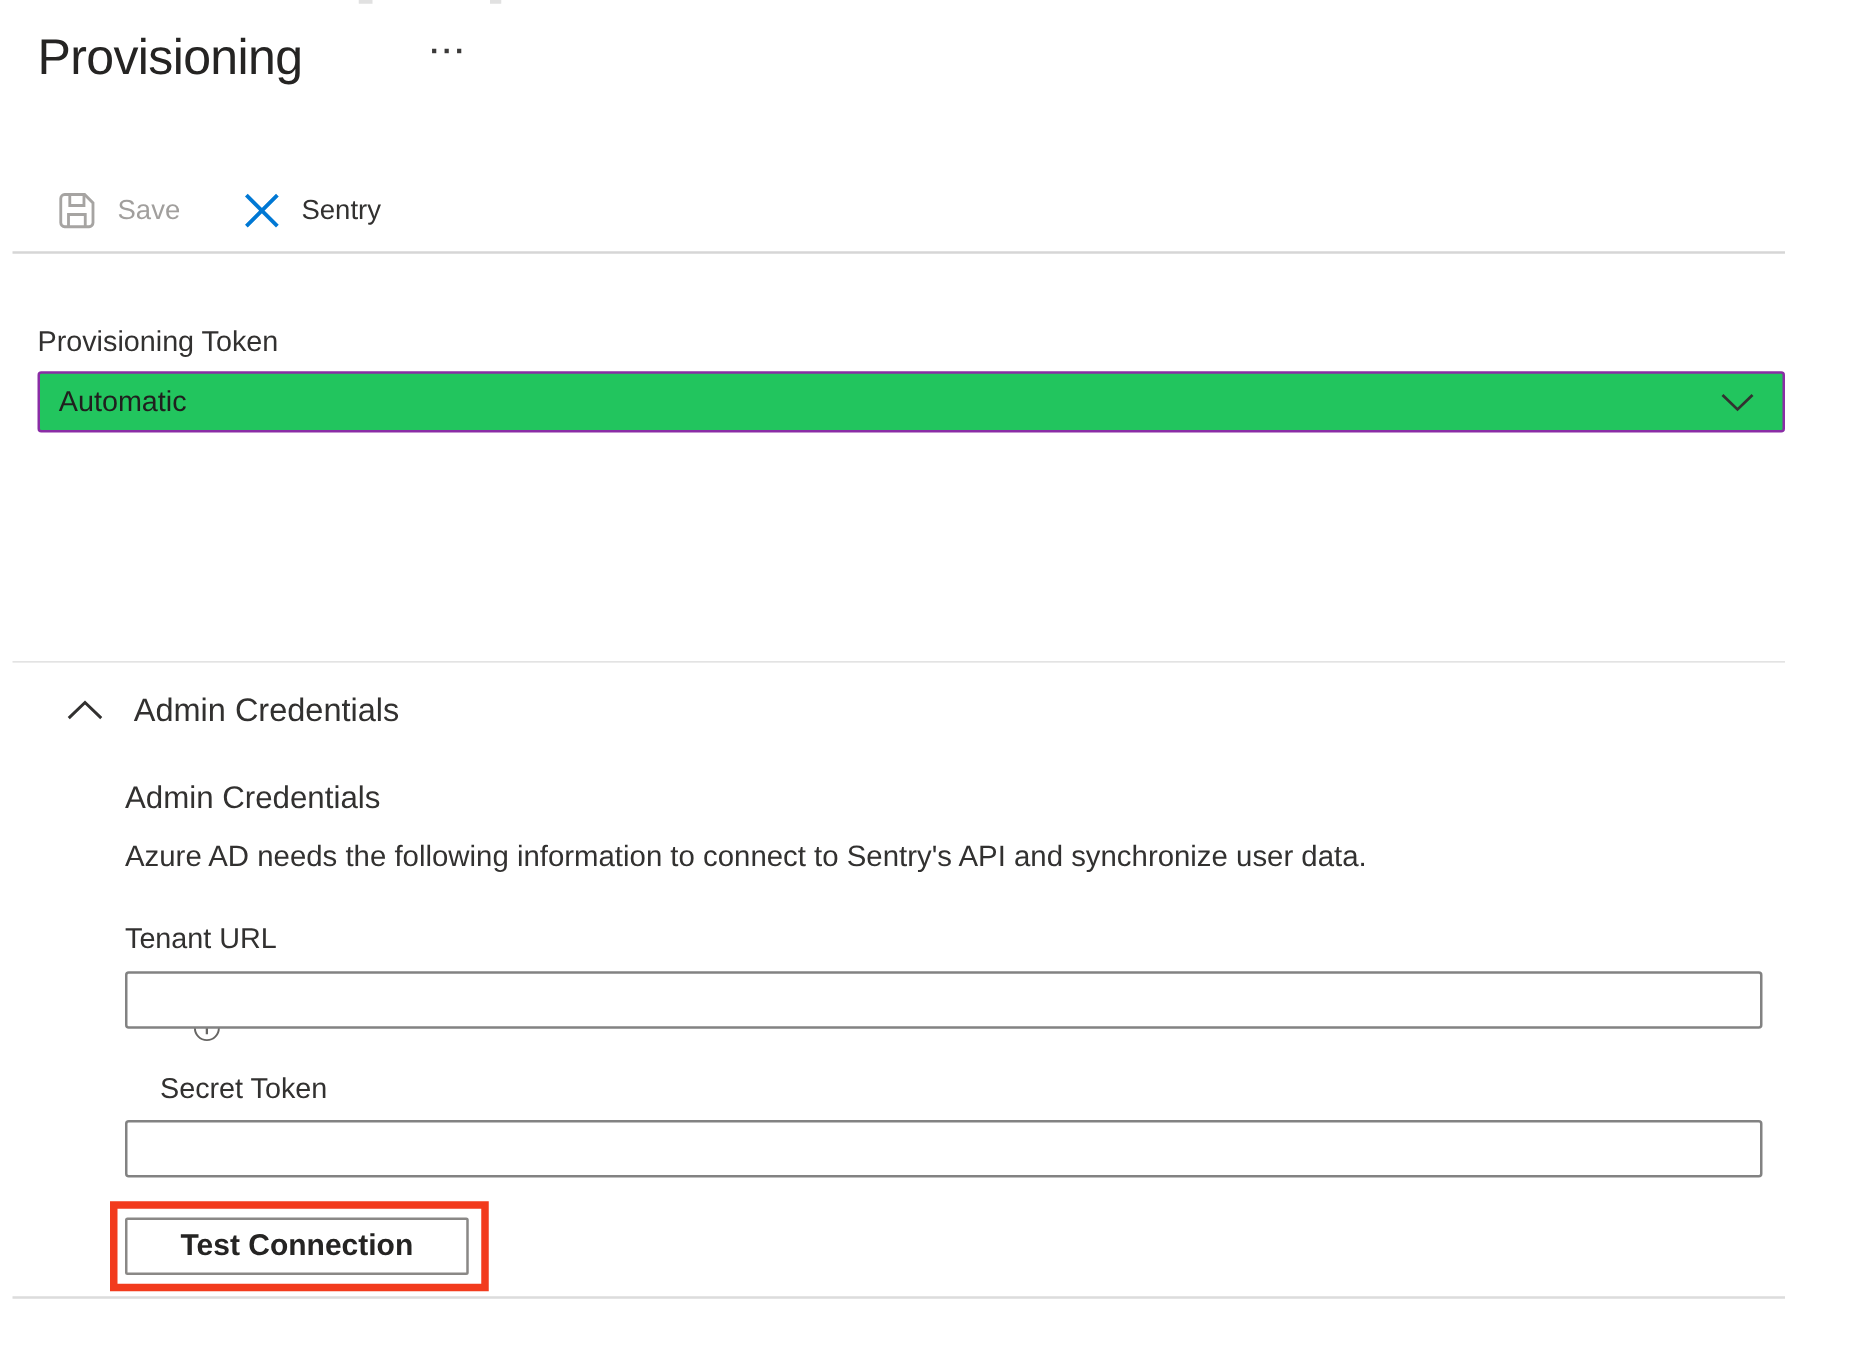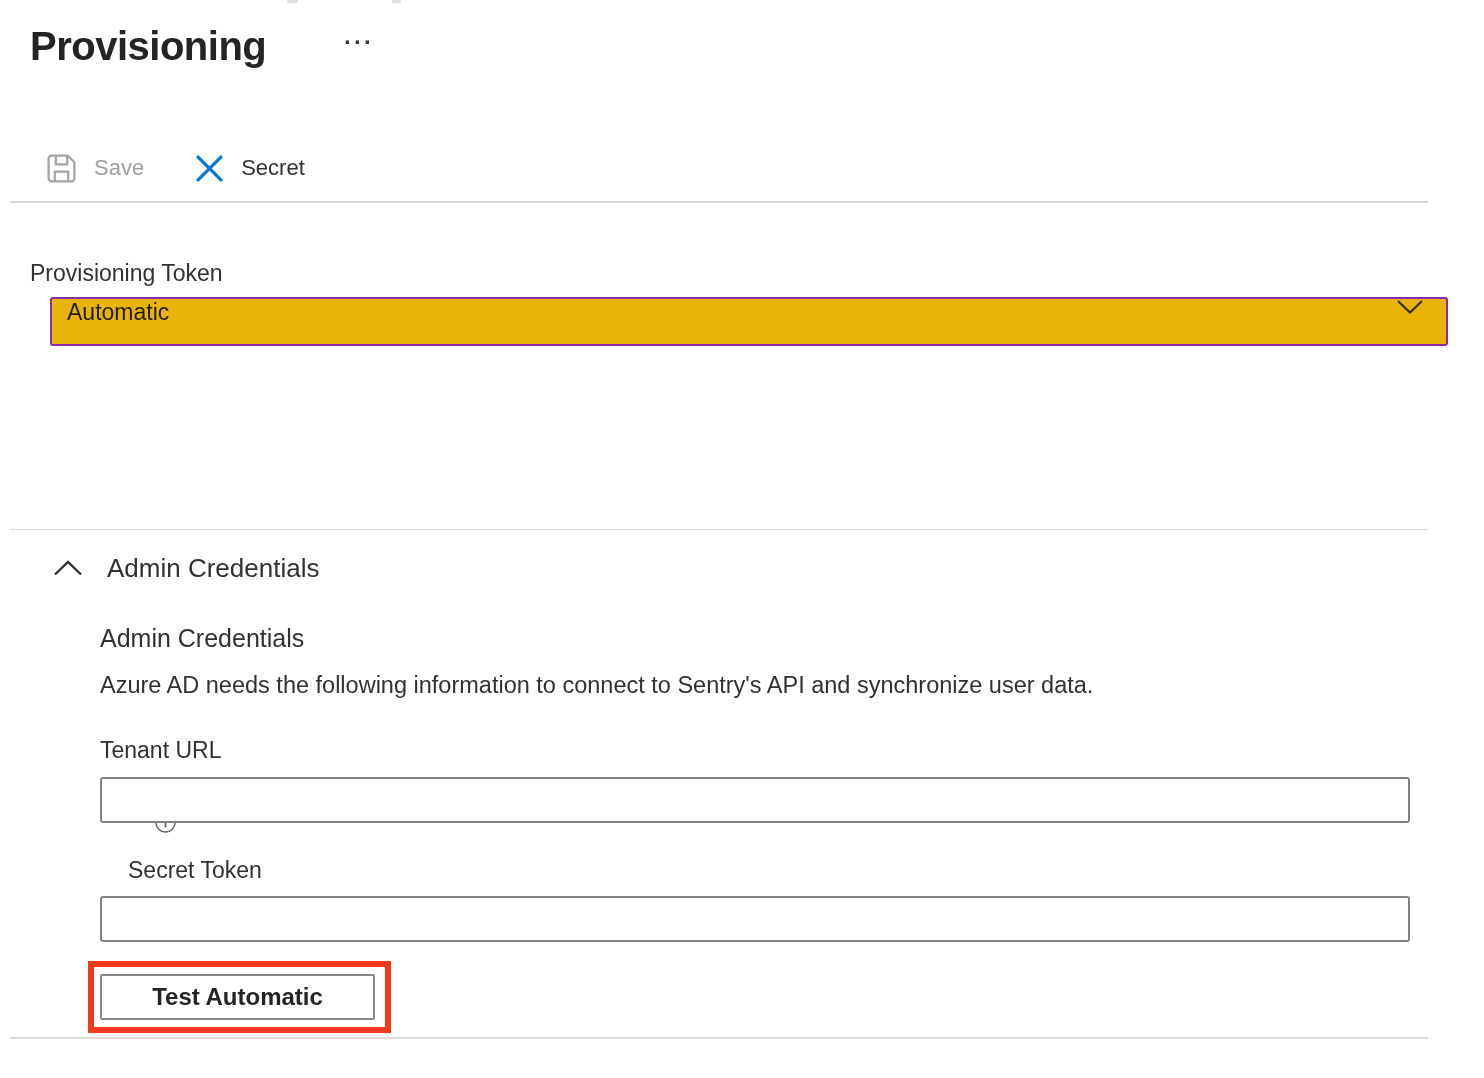"Provisioning" .page-title { font-weight: 700 -> 400 }
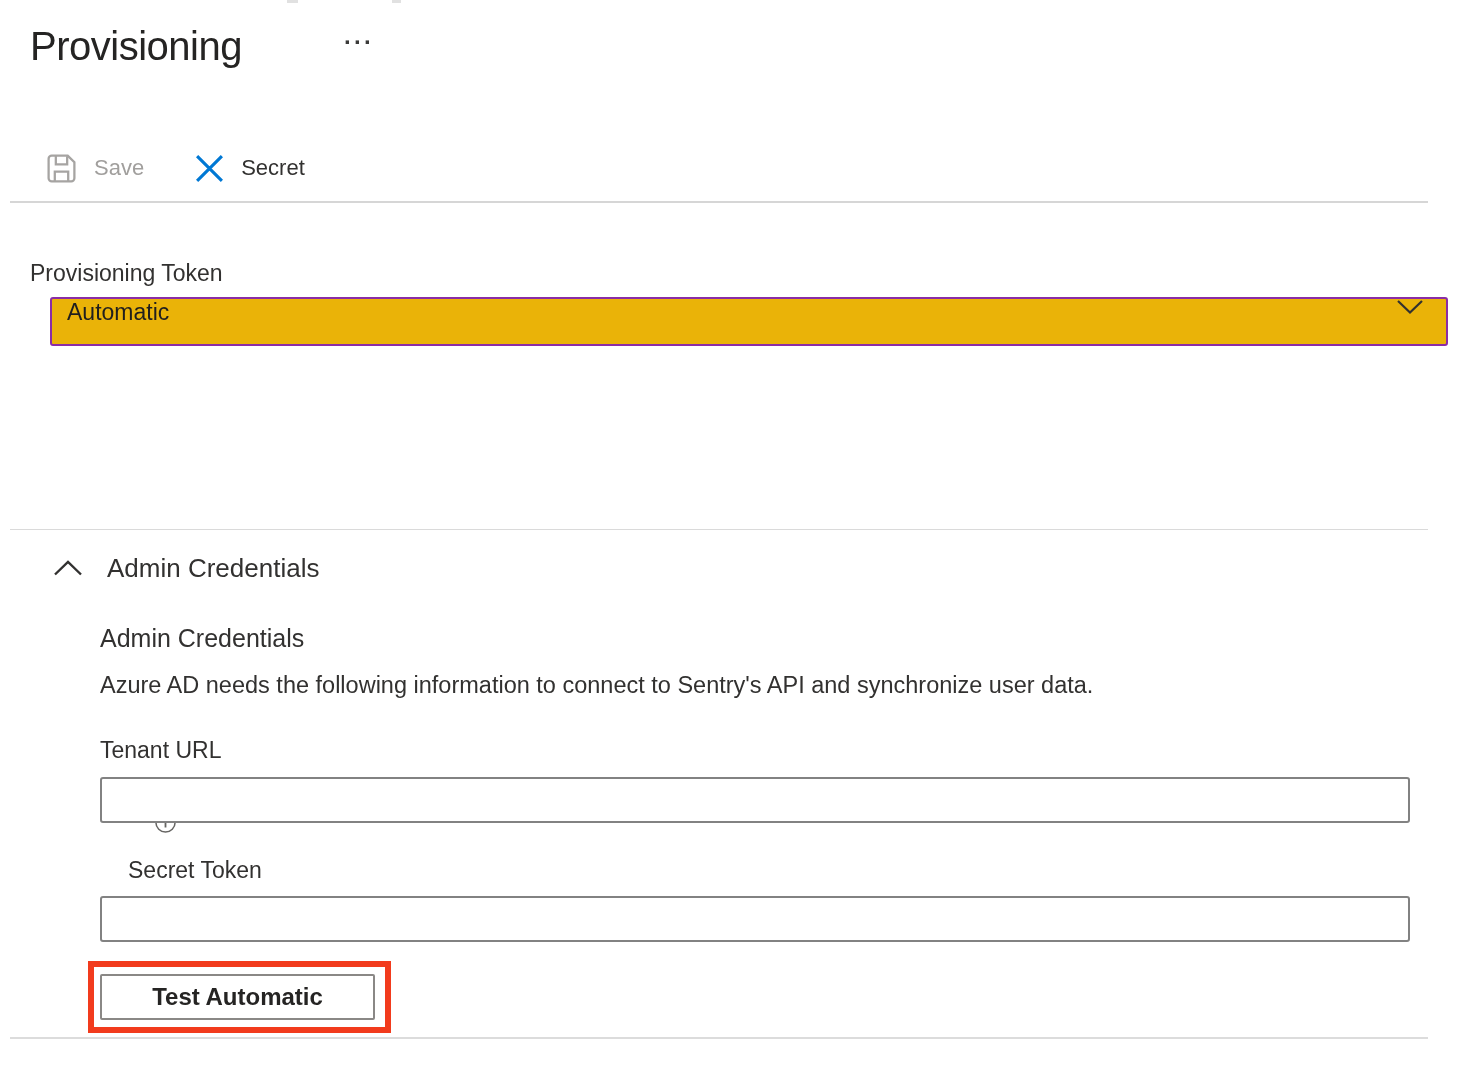"Secret" span.cmd-label { text: Secret -> Sentry }
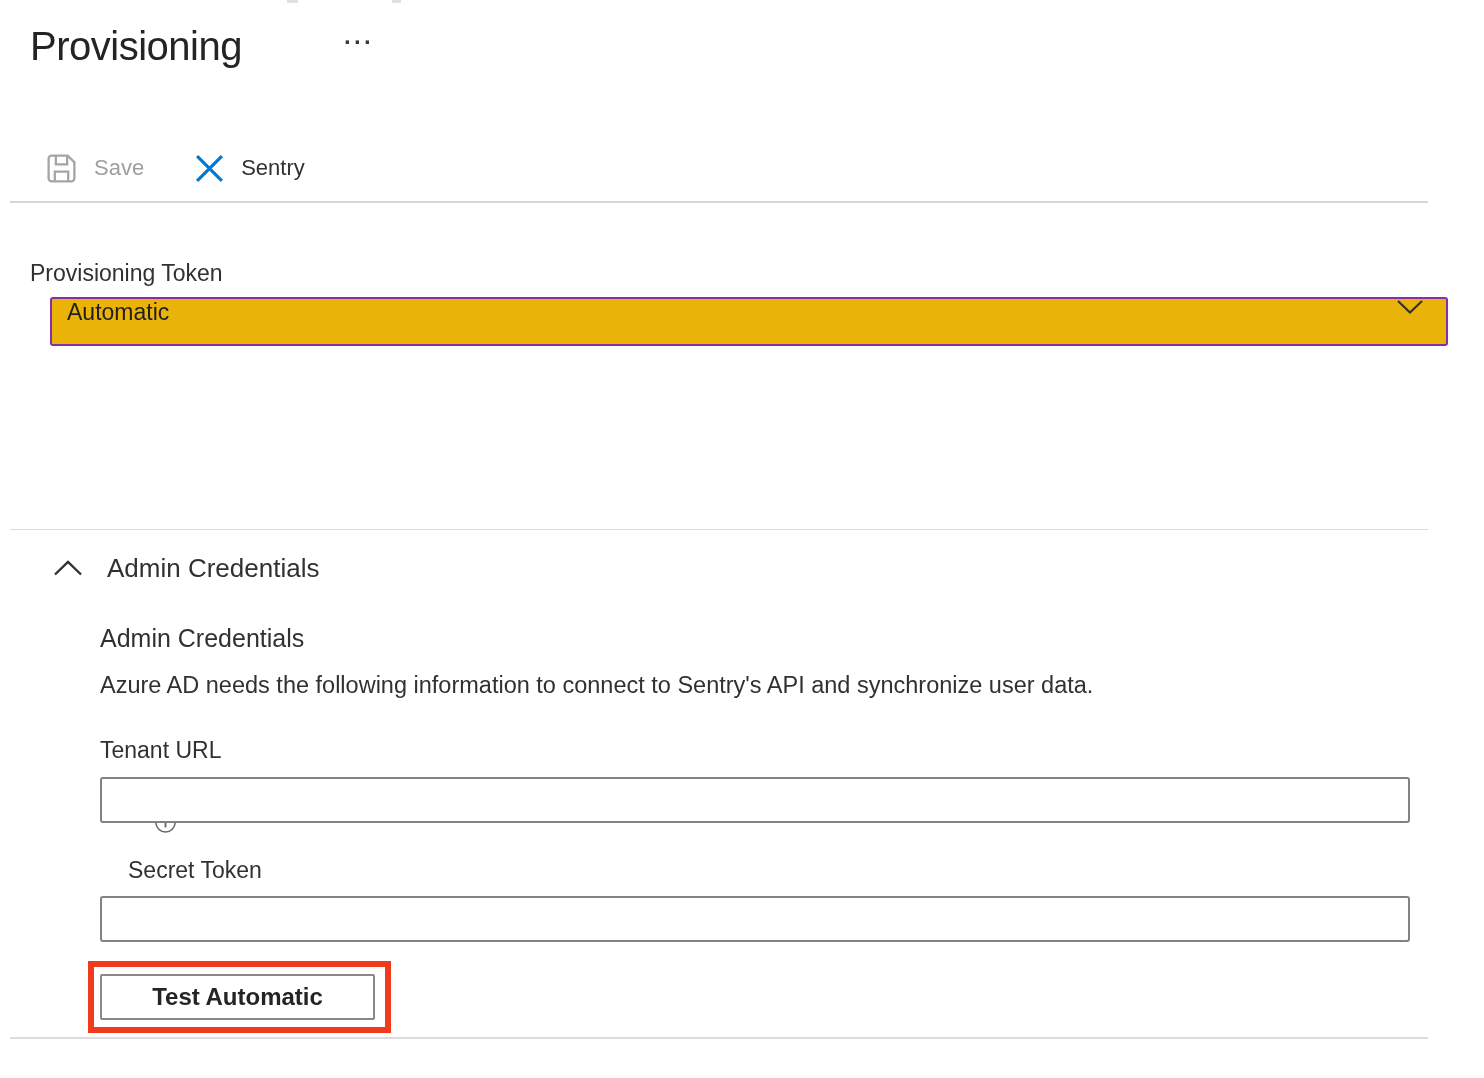"Automatic" .dropdown { align-items: none -> center; background: #eab308 -> #22c55e; margin-left: 20px -> none }
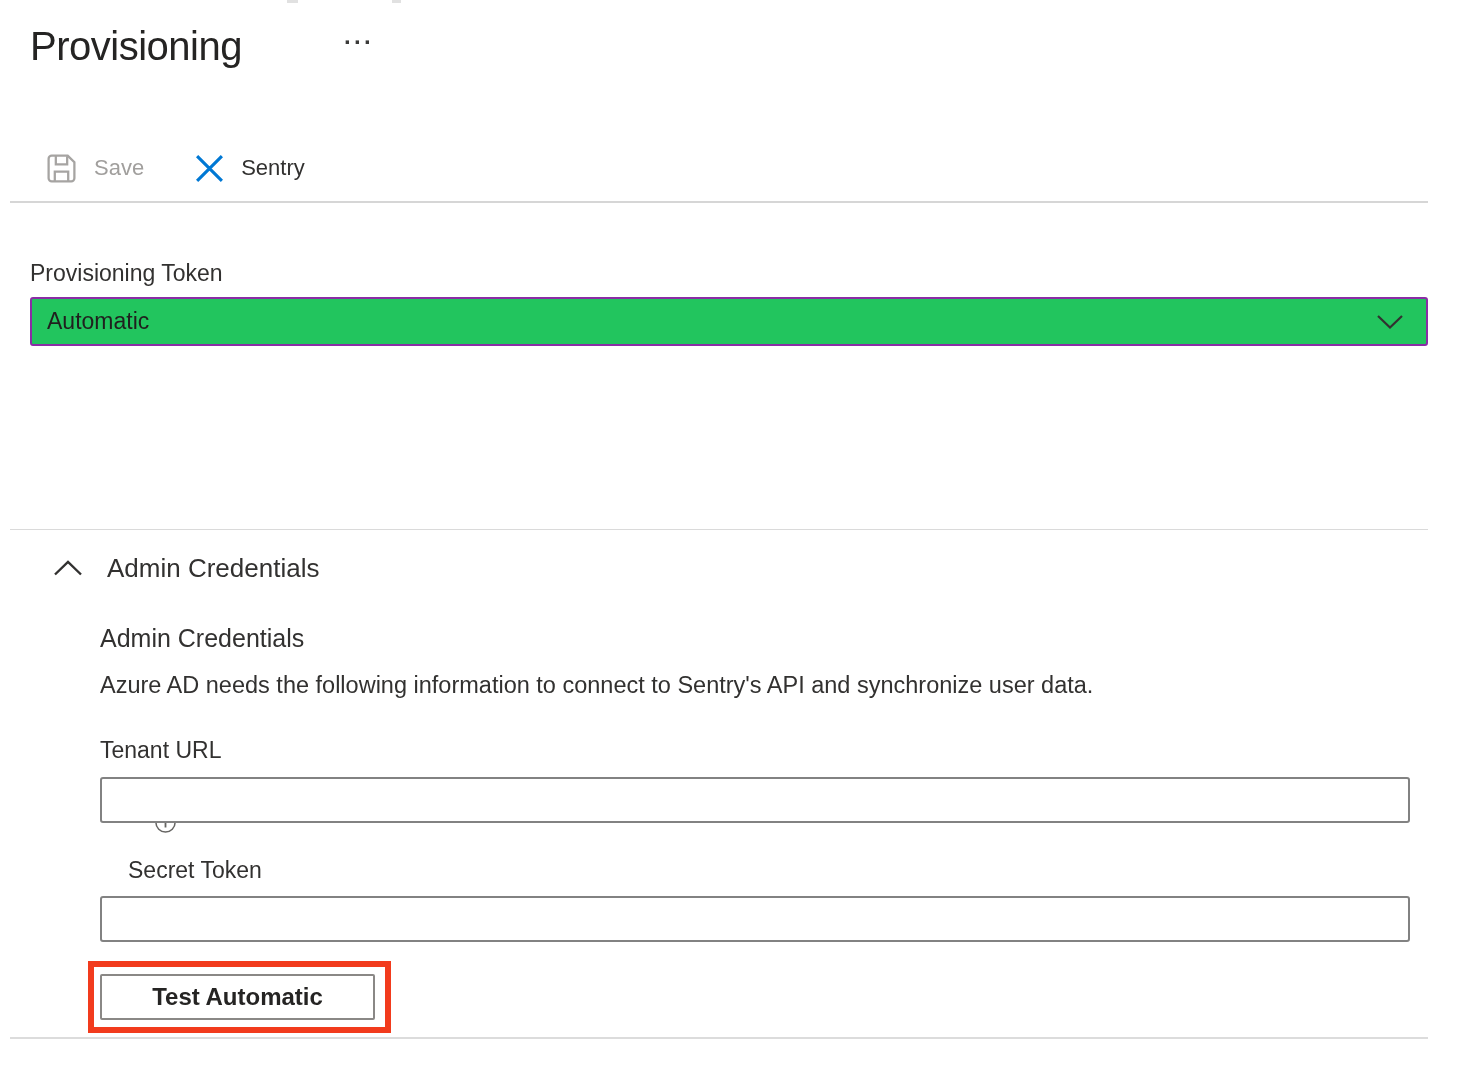"Test Automatic" button.test-btn { text: Automatic -> Connection }
